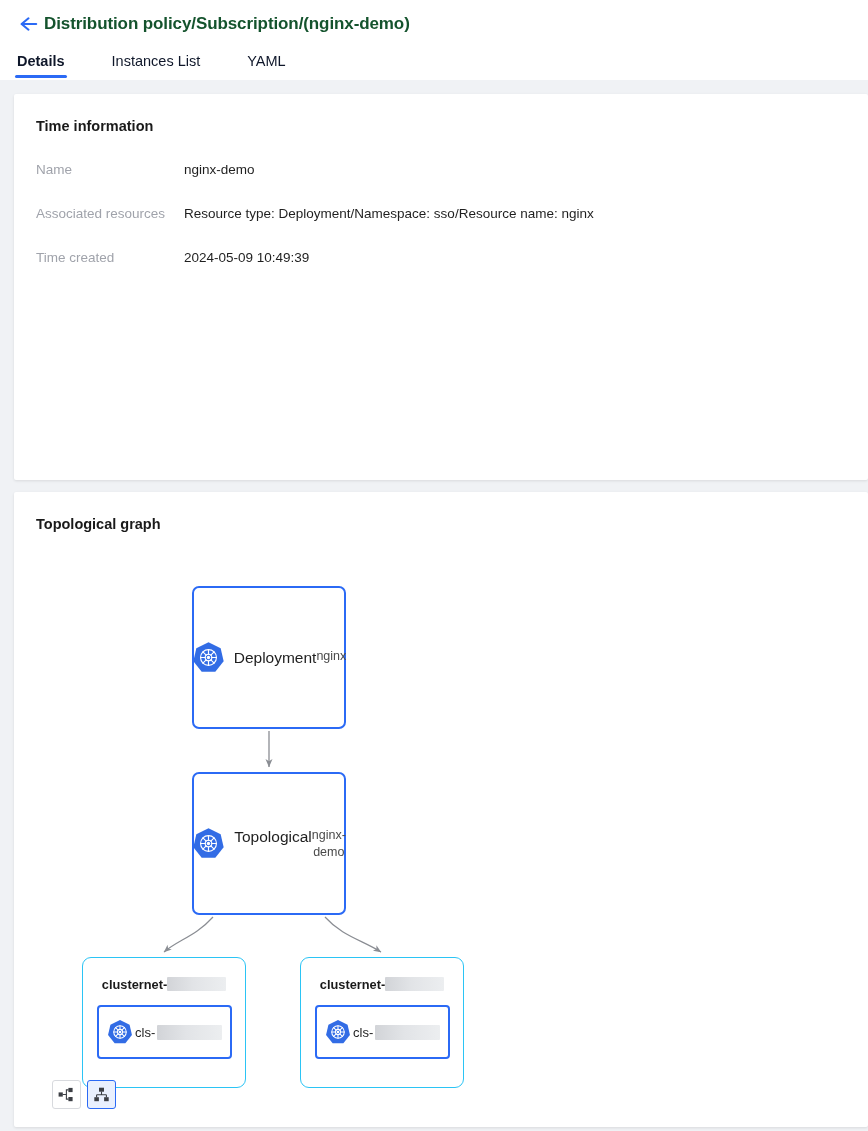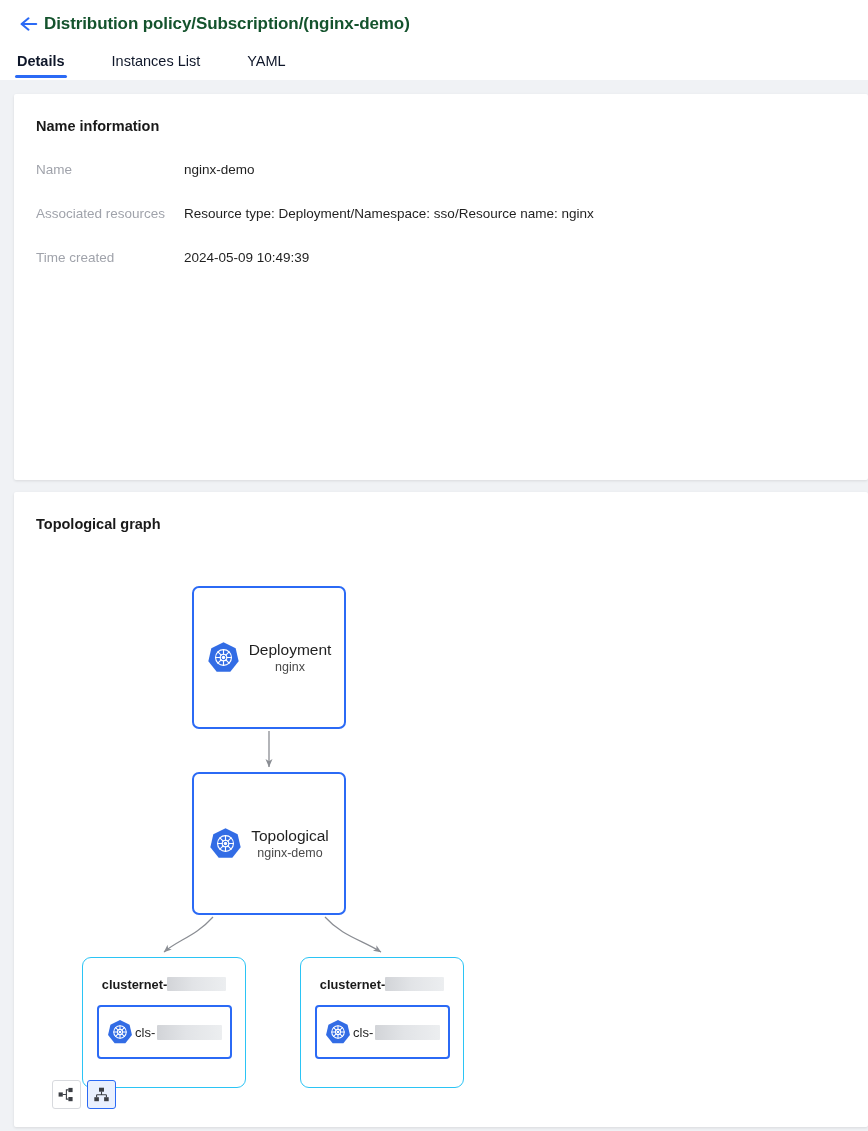"Name information" div.card-heading { text: Name -> Time }
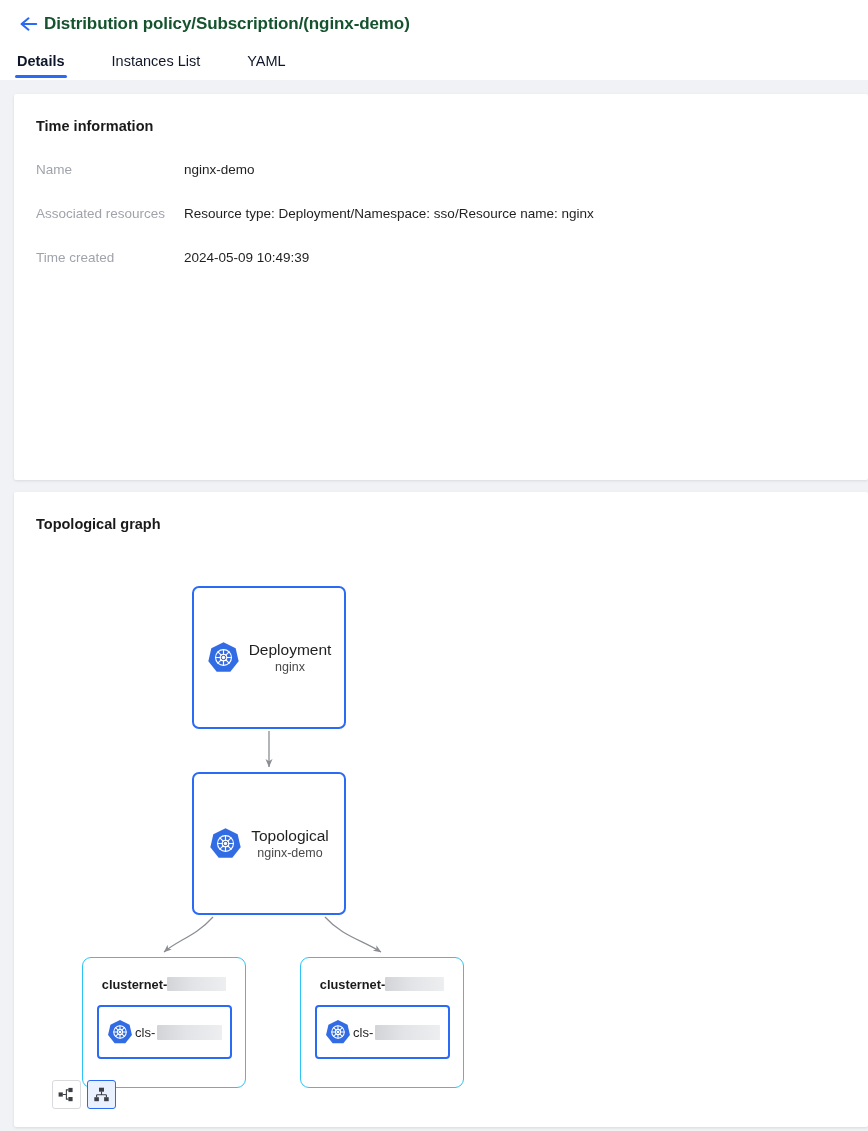"Deployment" .node-text { flex-direction: column -> row }
